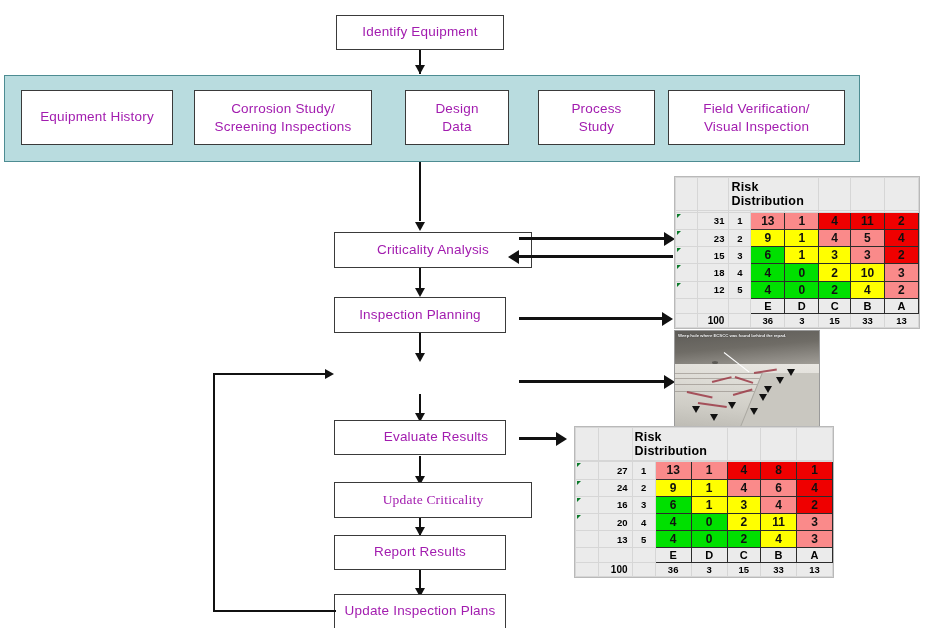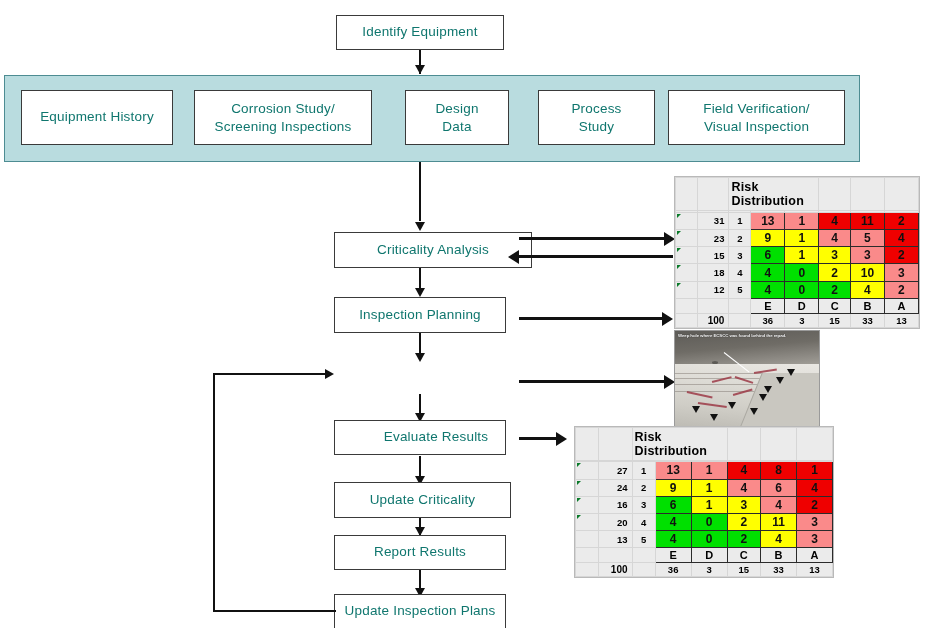"Identify Equipment" .pbox { color: #0f766e -> #a21caf }
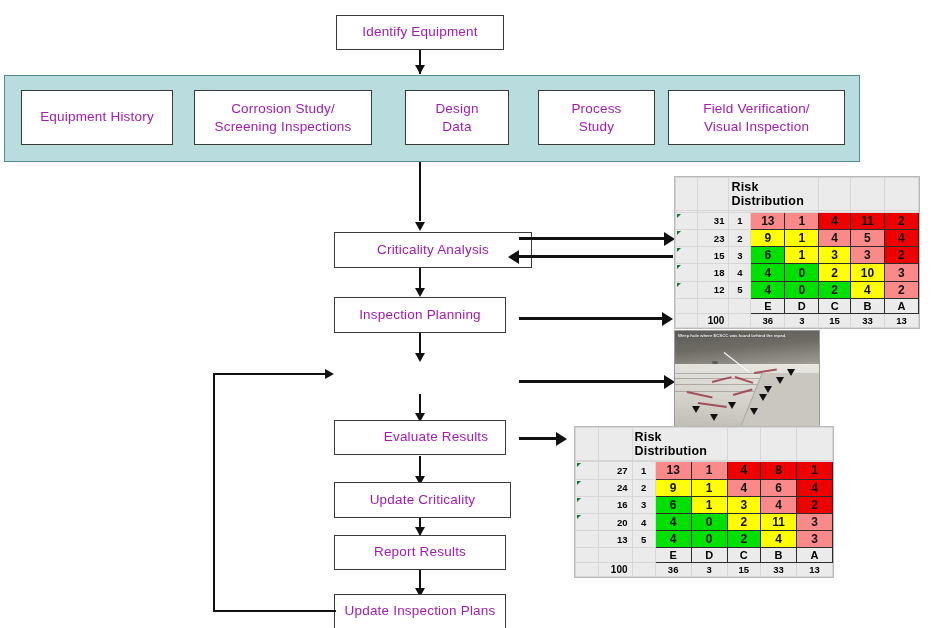"Update Criticality" div.pbox { font-family: none -> Liberation Serif, serif; width: 177px -> 198px }
